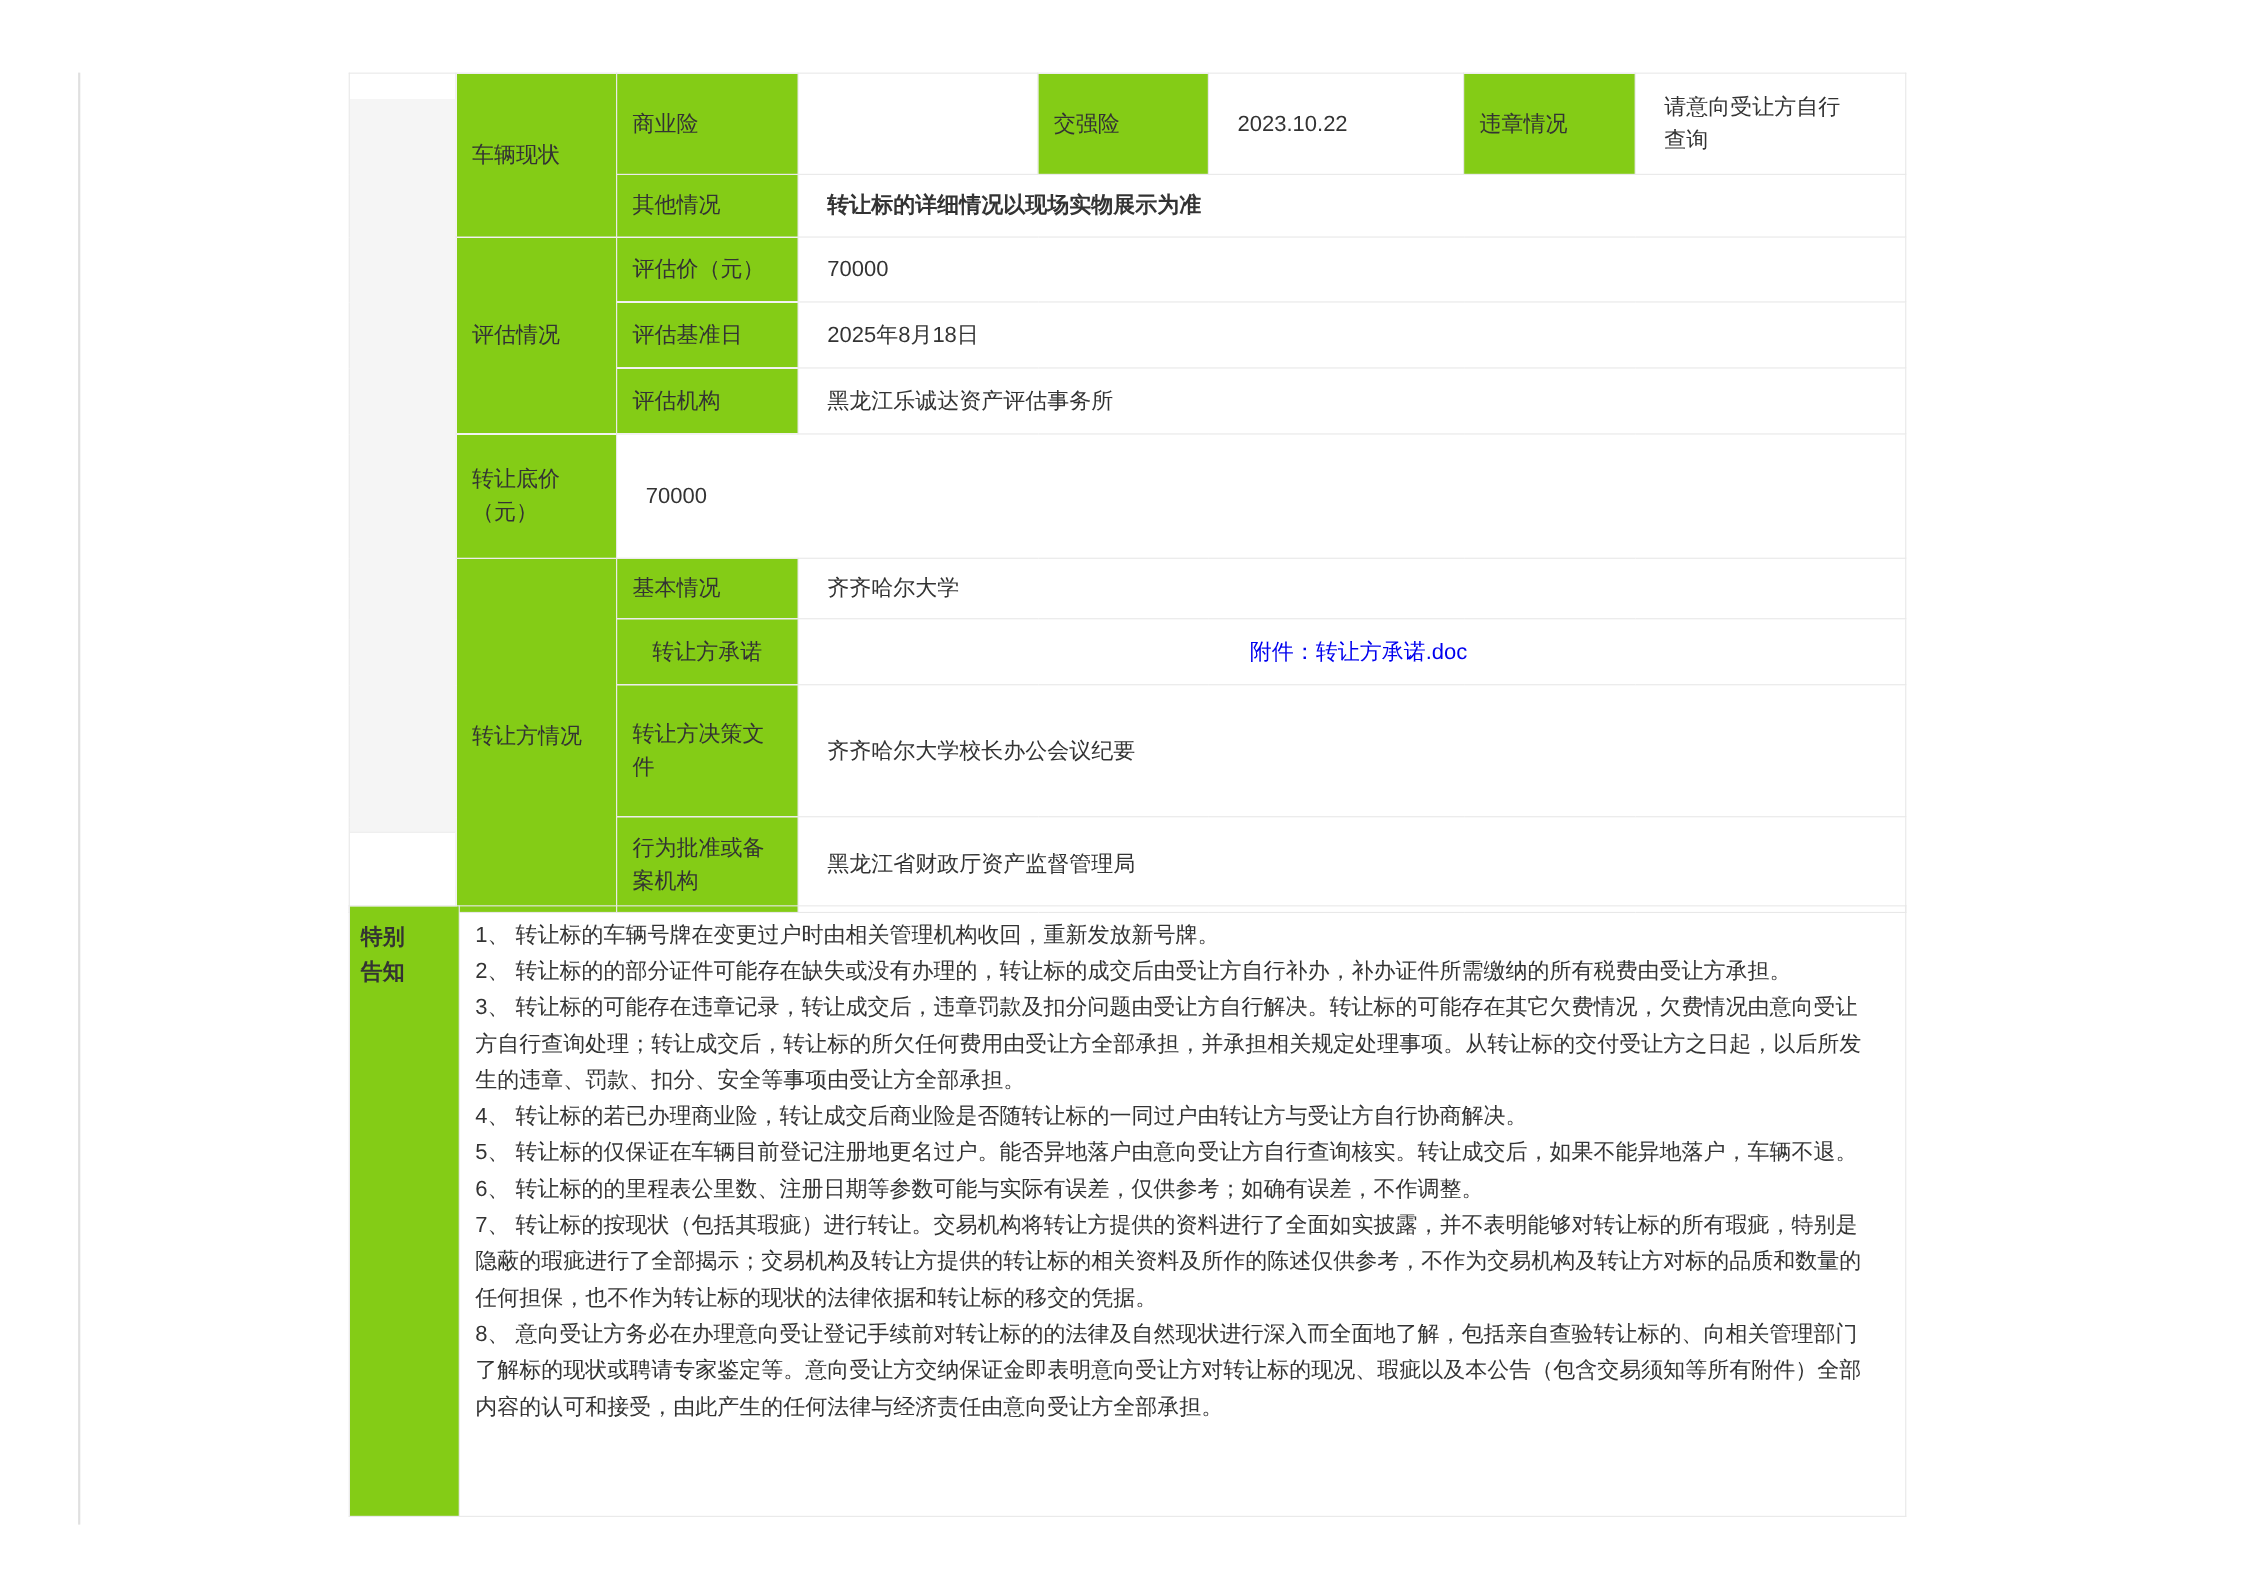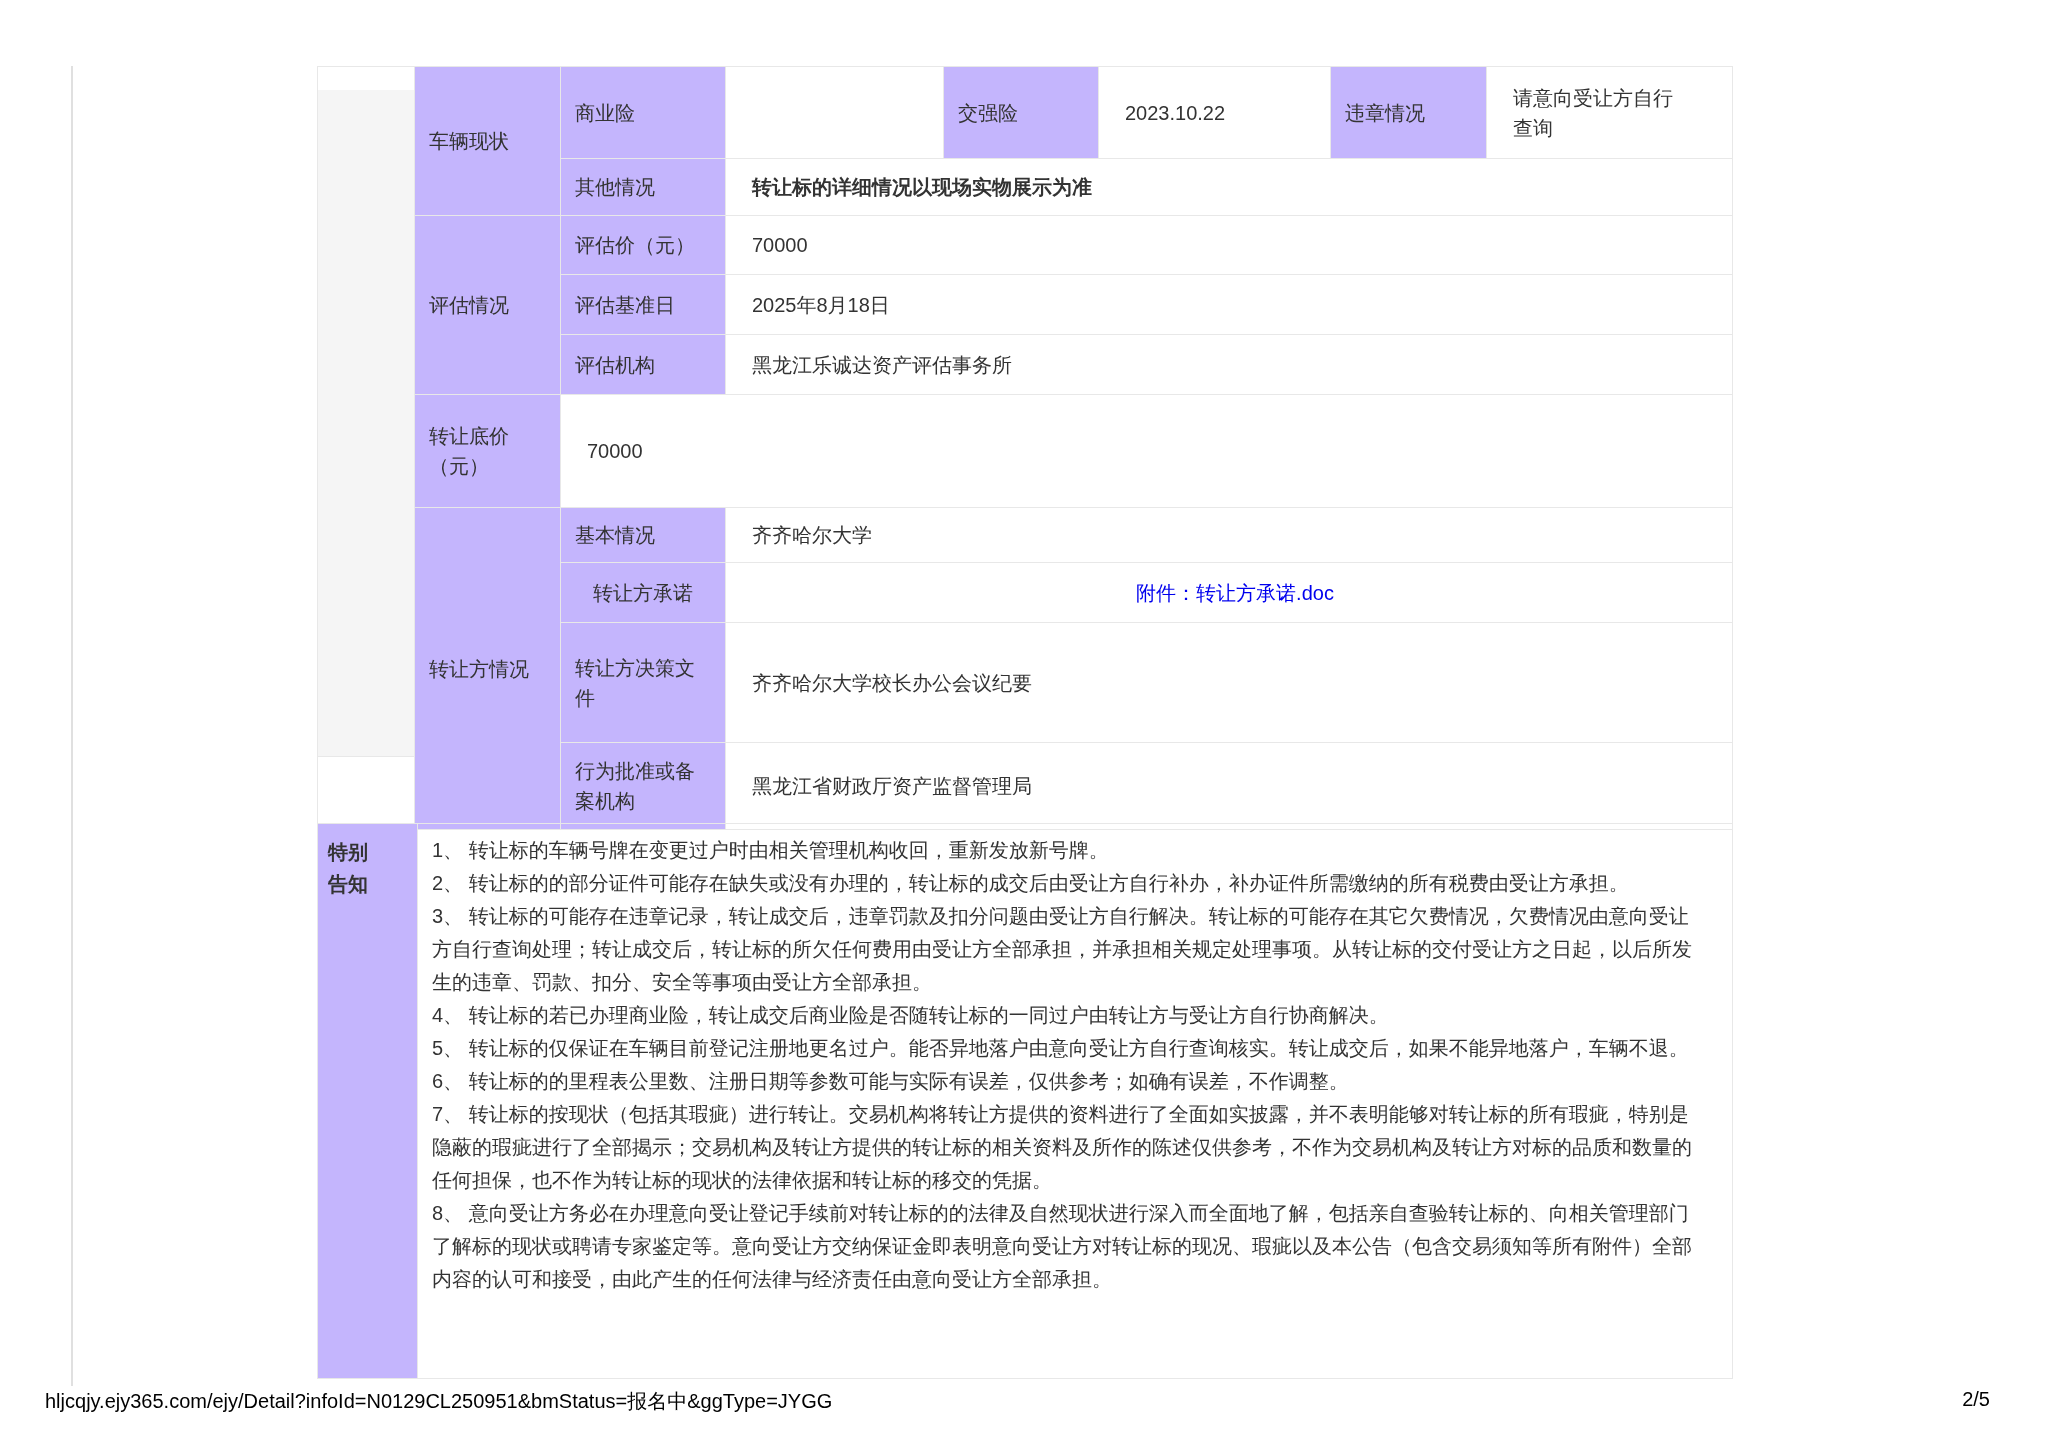"商业险" .hd { background: #c4b5fd -> #84cc16 }
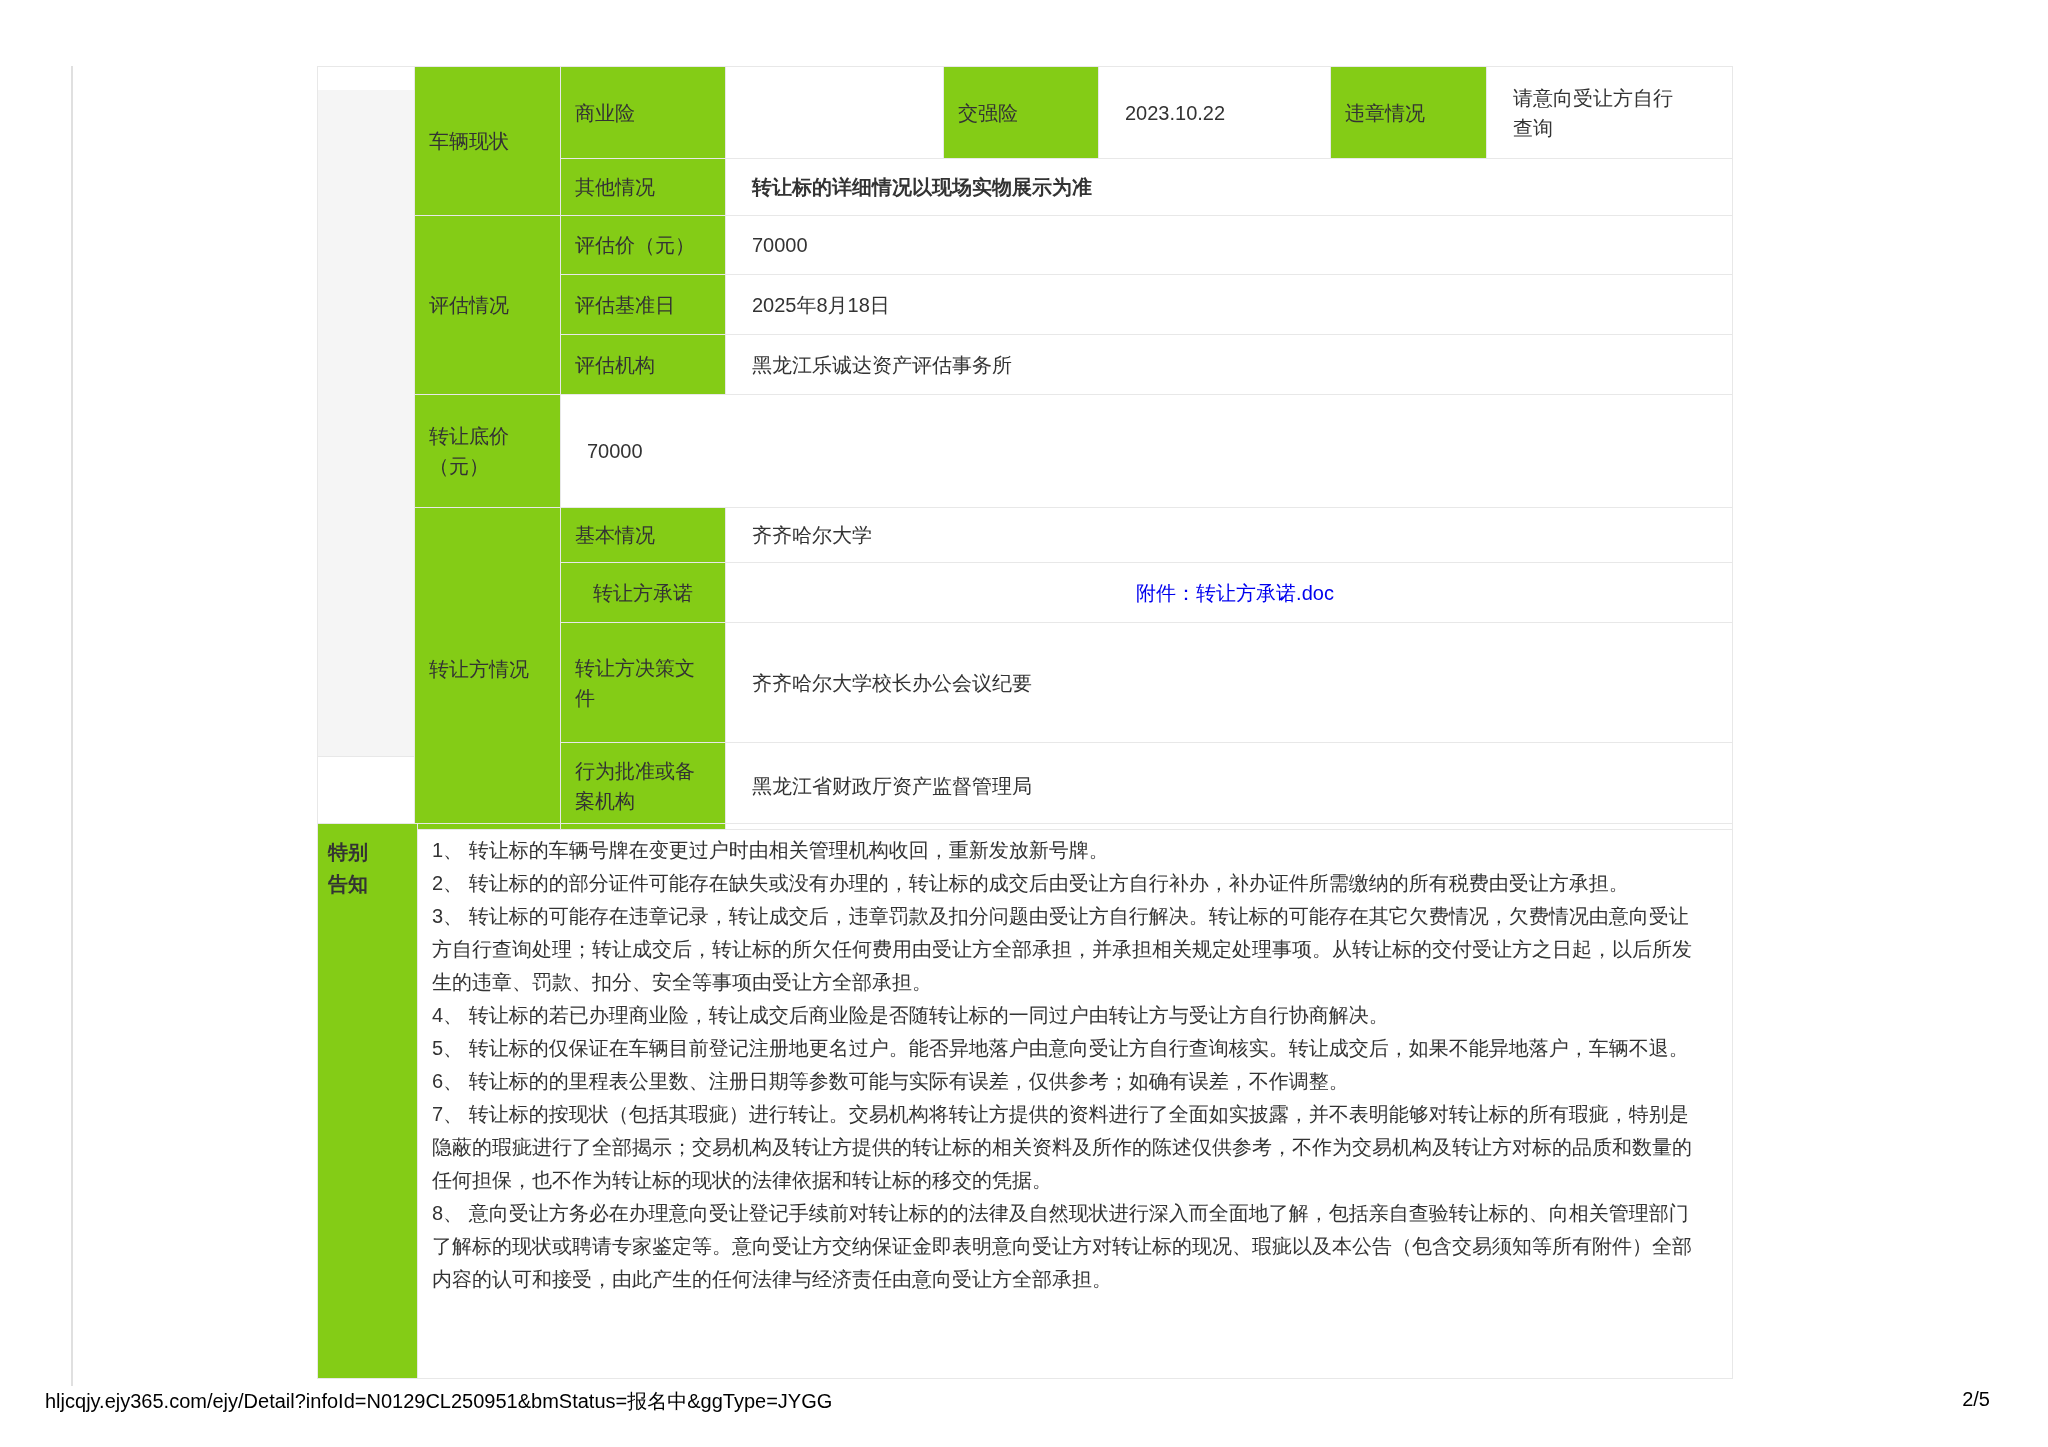"hljcqjy.ejy365.com/ejy/Detail?infoId=N01" div.print-footer { html: <div> <span>hljcqjy.ejy365.com/ejy/Detail?infoId=N0129CL250951&amp;bmStatus=报名中&amp;ggType=JYGG</span> <span>2/5</span> </div> -> none }
